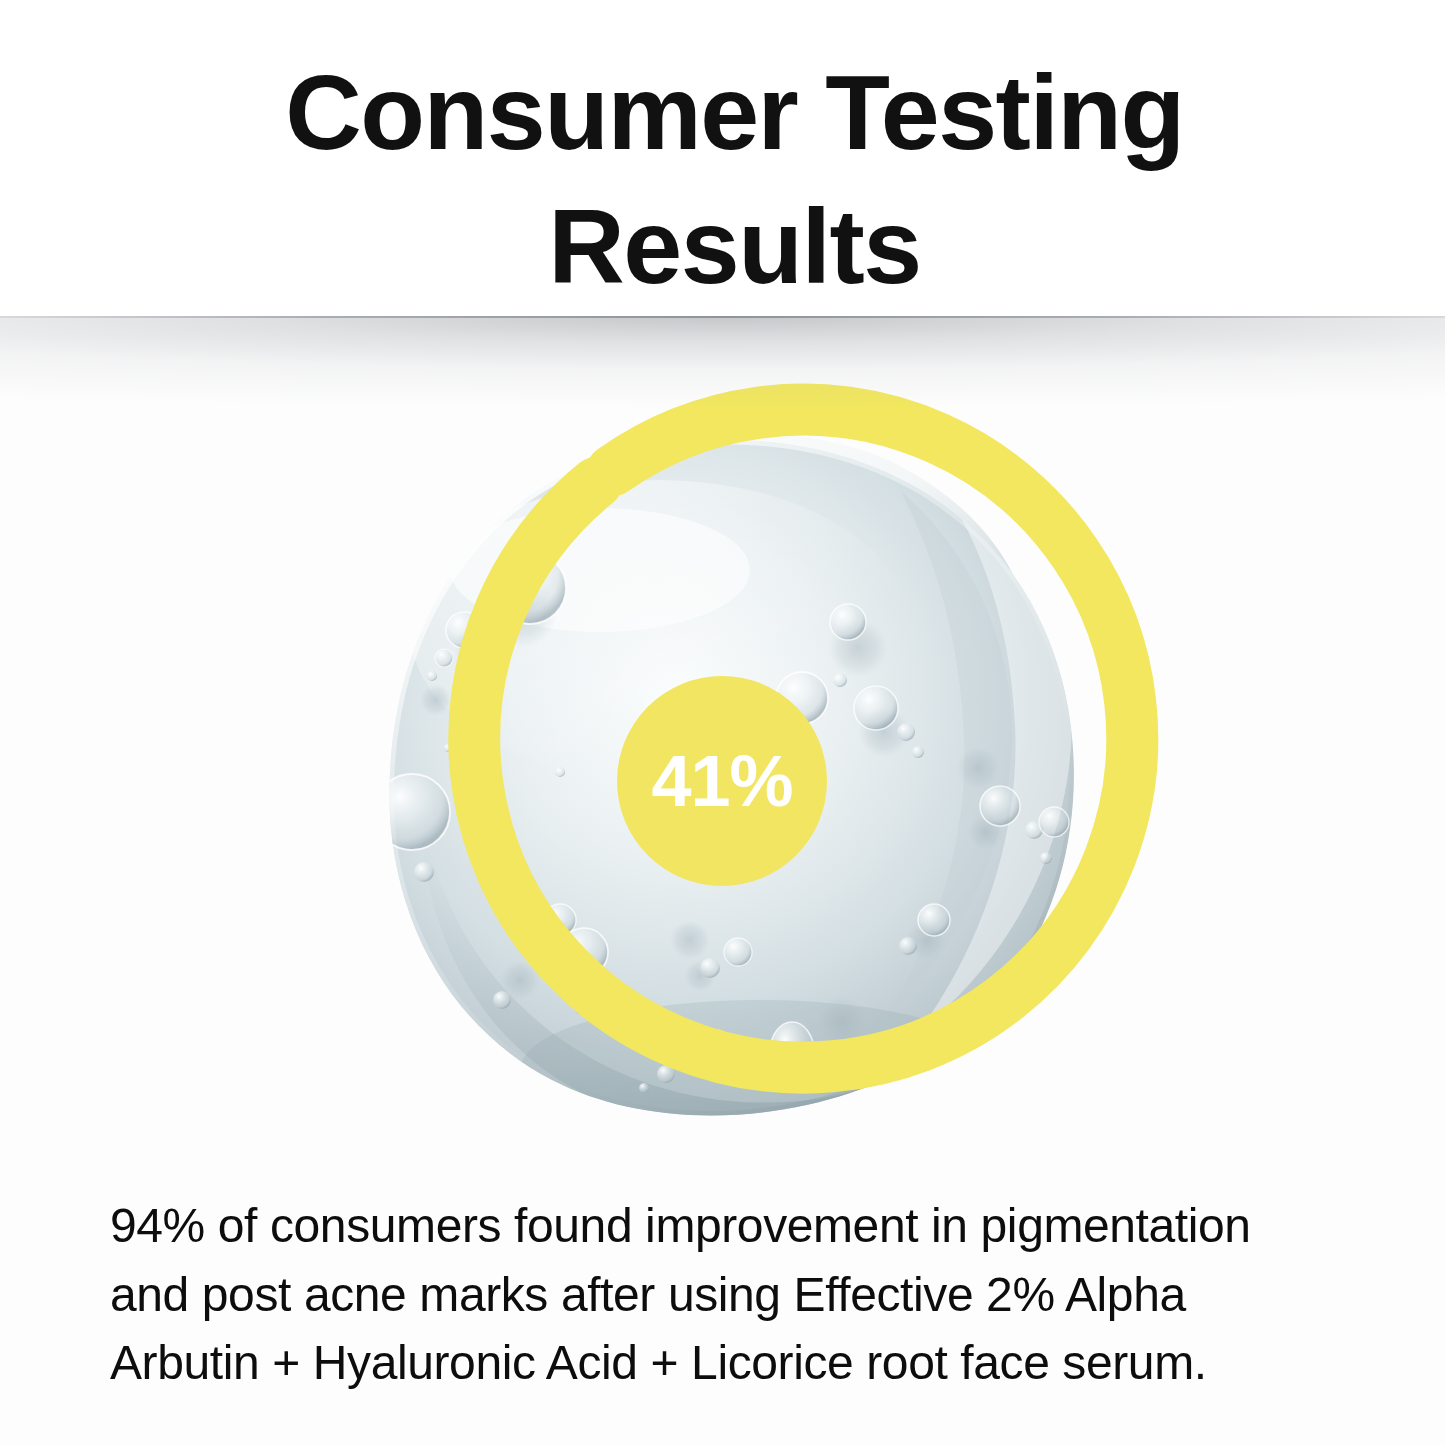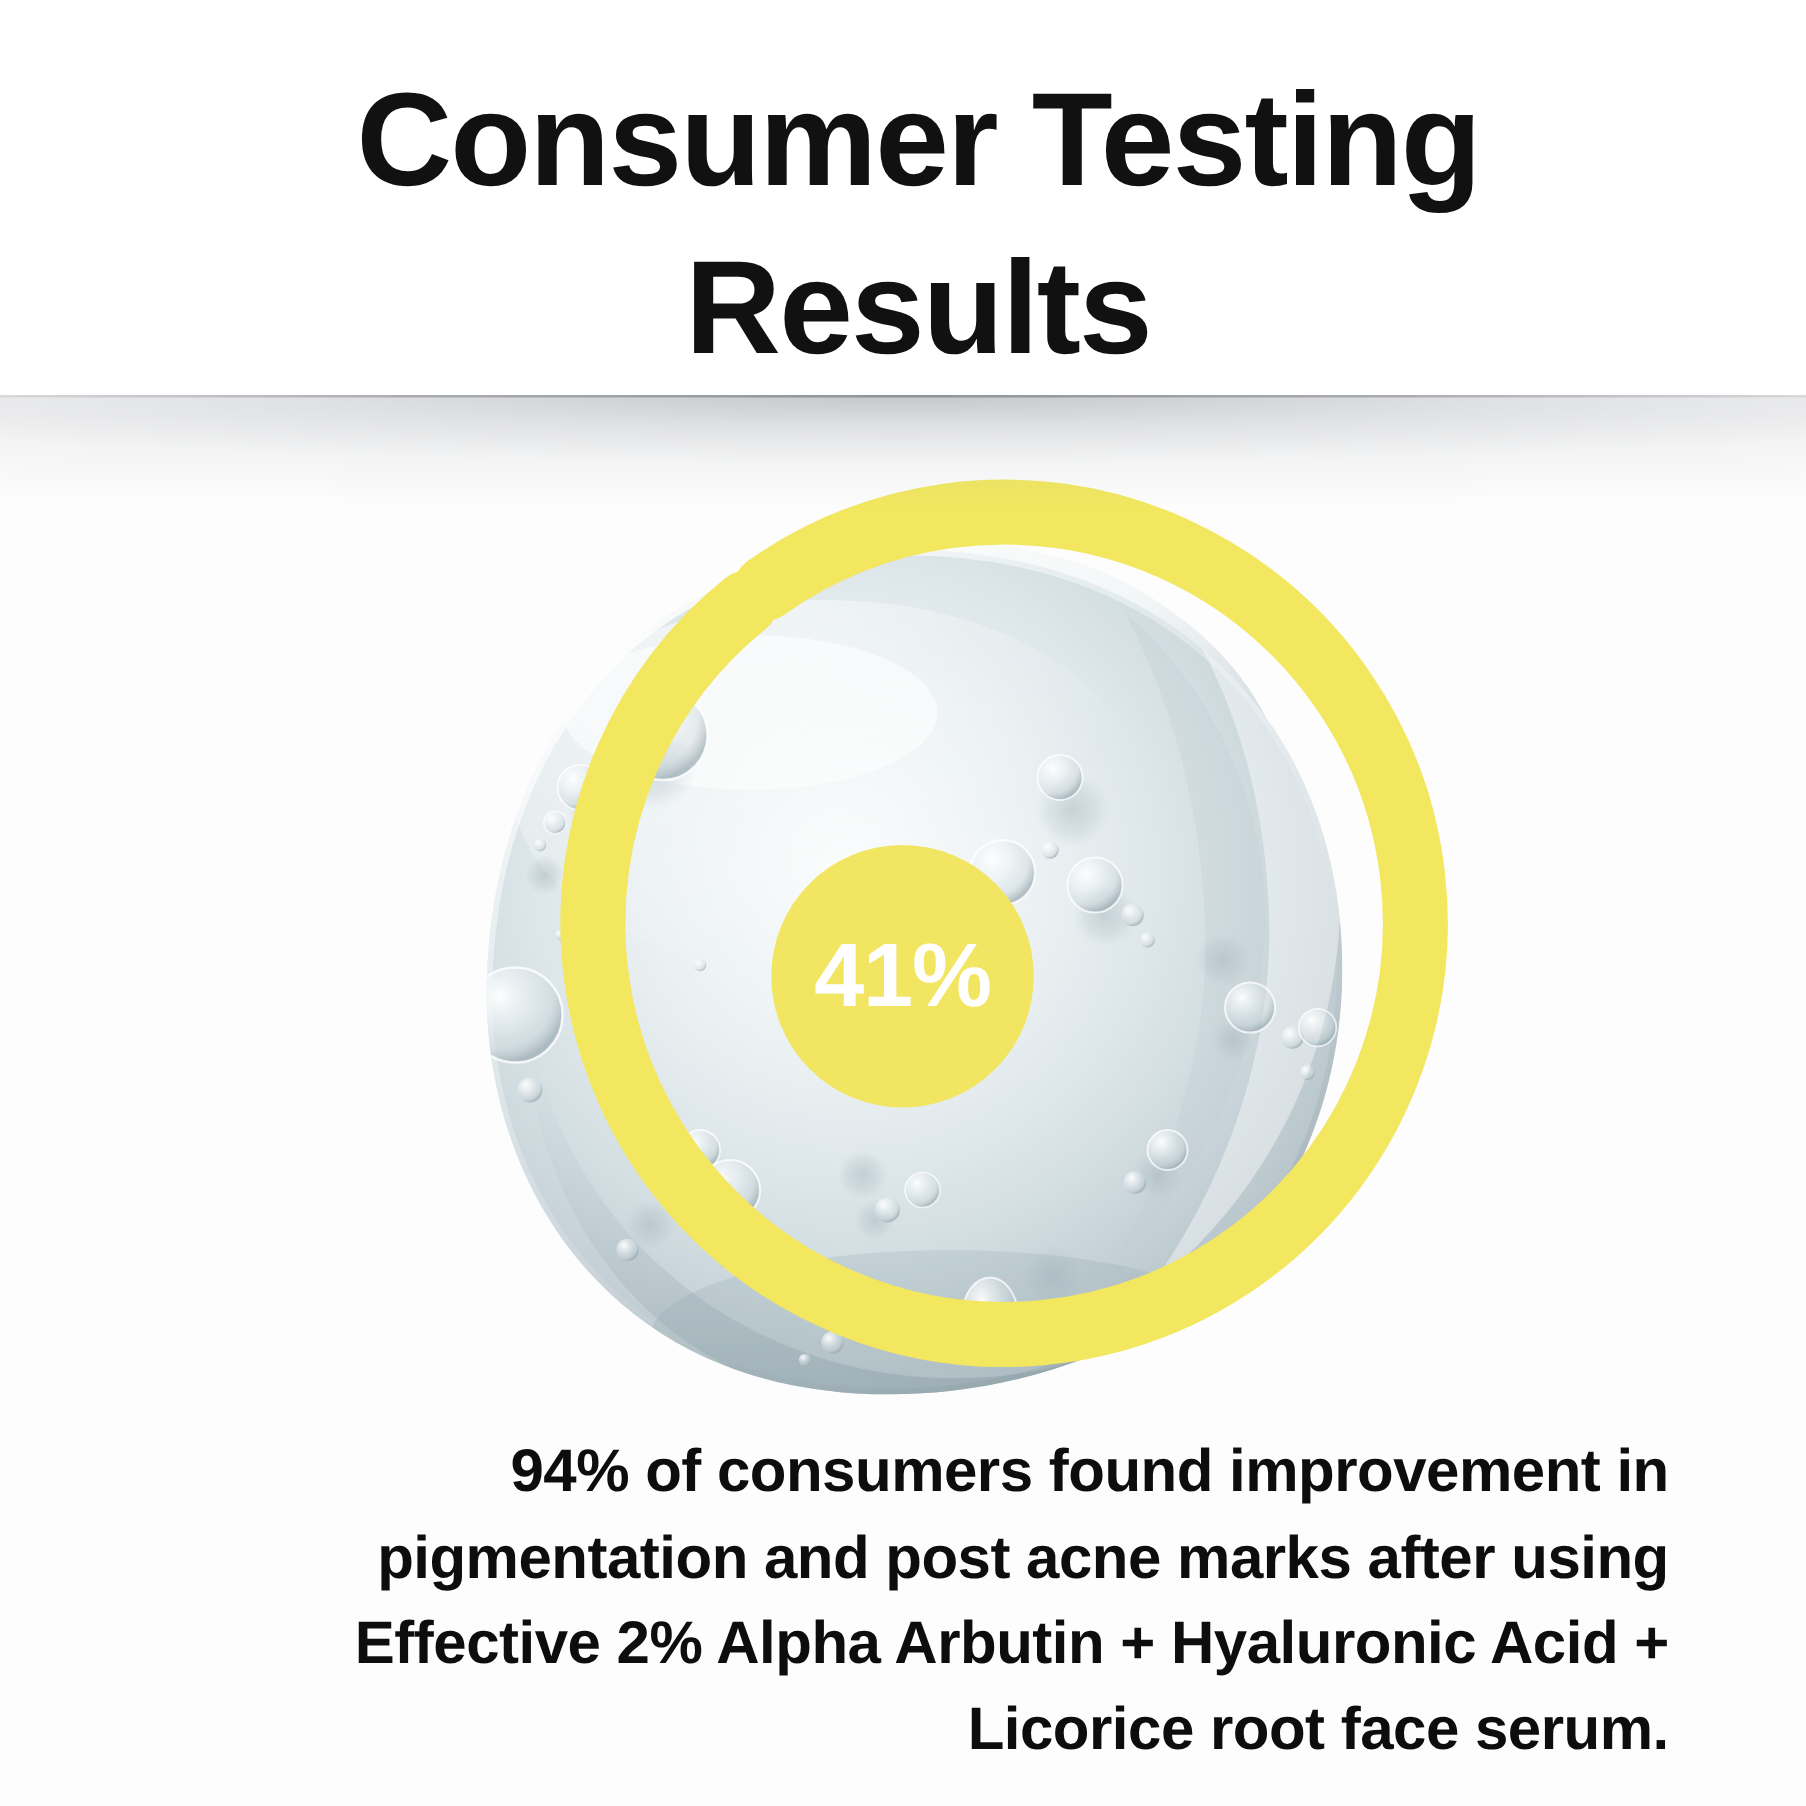"94% of consumers found improvement" .caption { font-weight: 700 -> 400; text-align: right -> left; top: 1144px -> 1192px }
